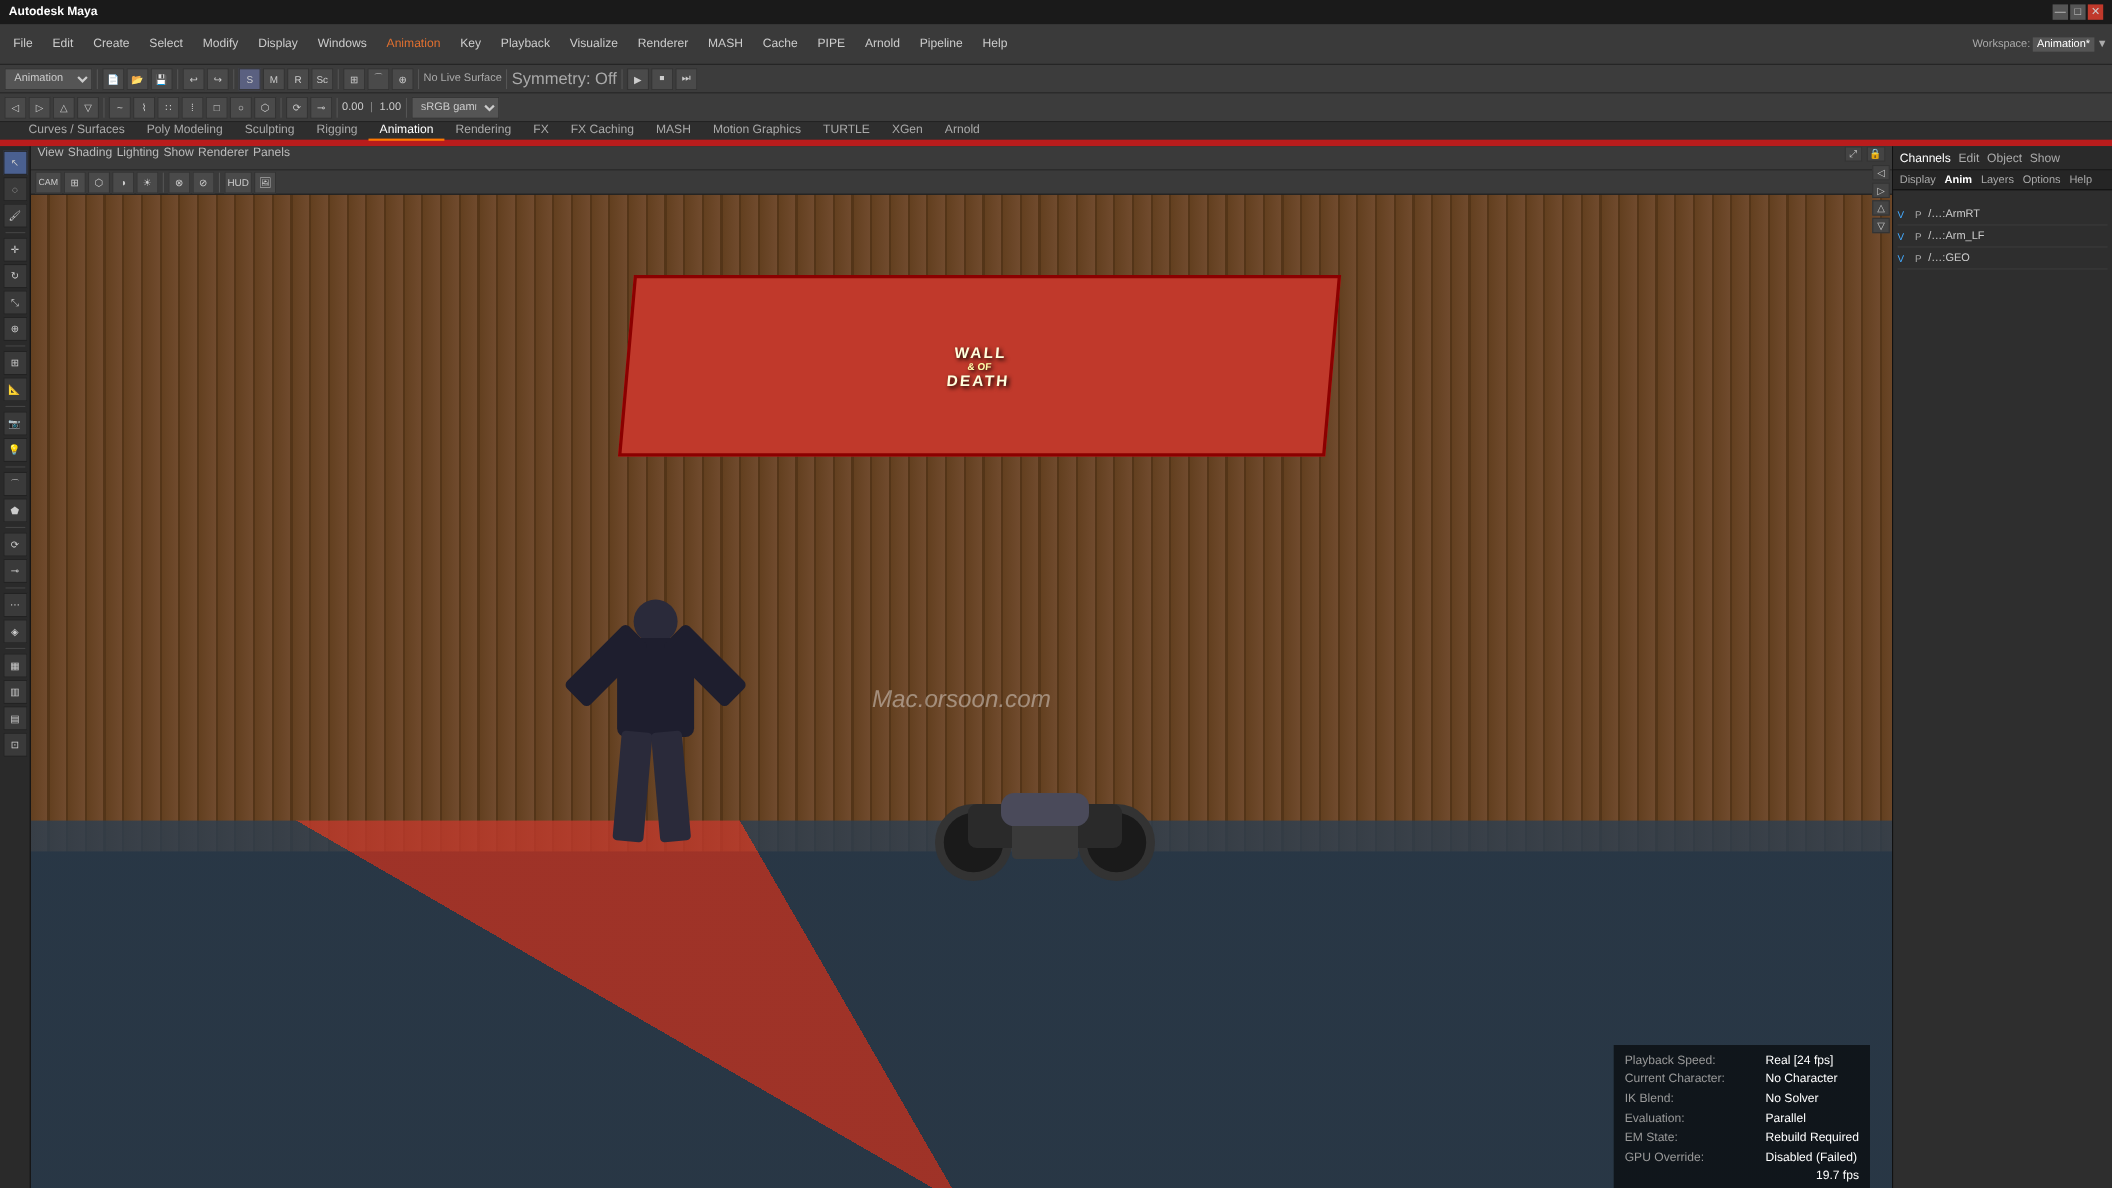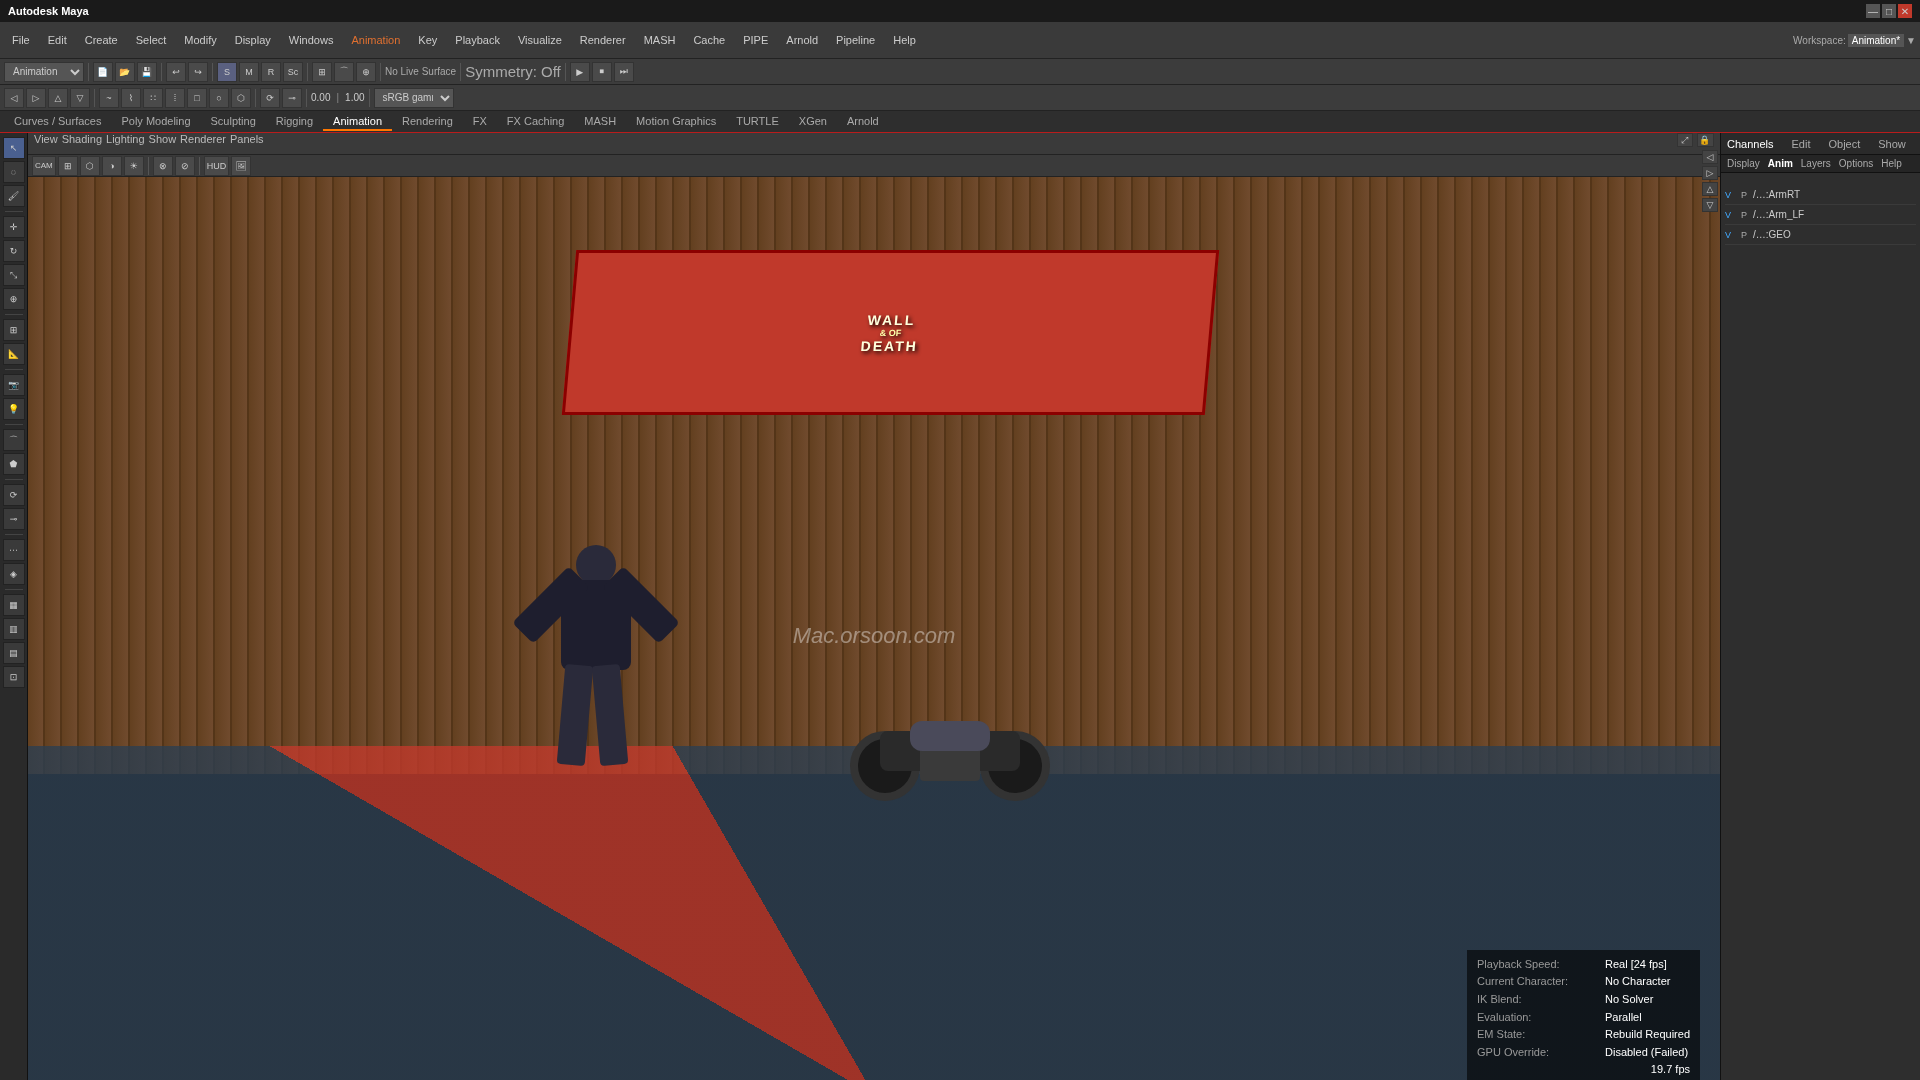"Curves / Surfaces" #module-tabs { border-bottom: 1px solid #b91c1c -> 6px solid #b91c1c; padding: 0 4px -> 0 16px }
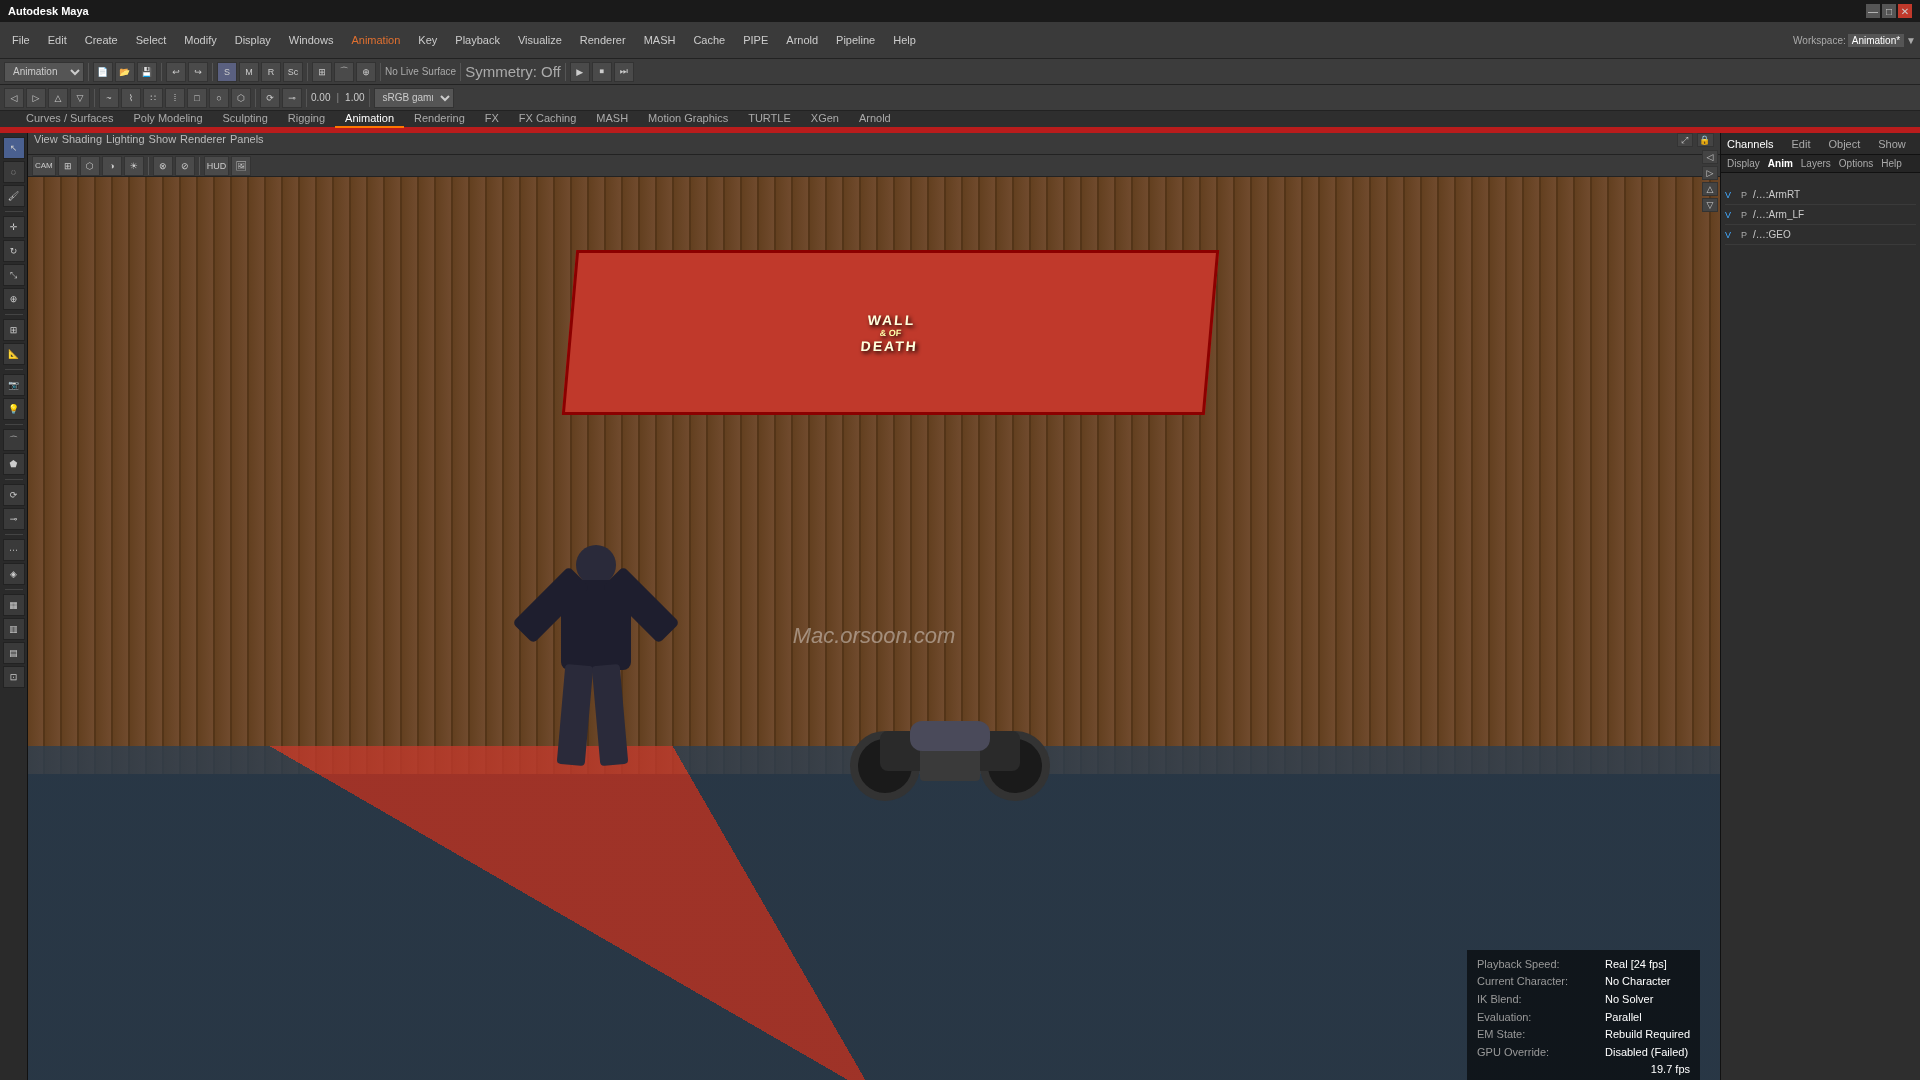"Channels" #right-panel-tabs { gap: 18px -> 7px }
